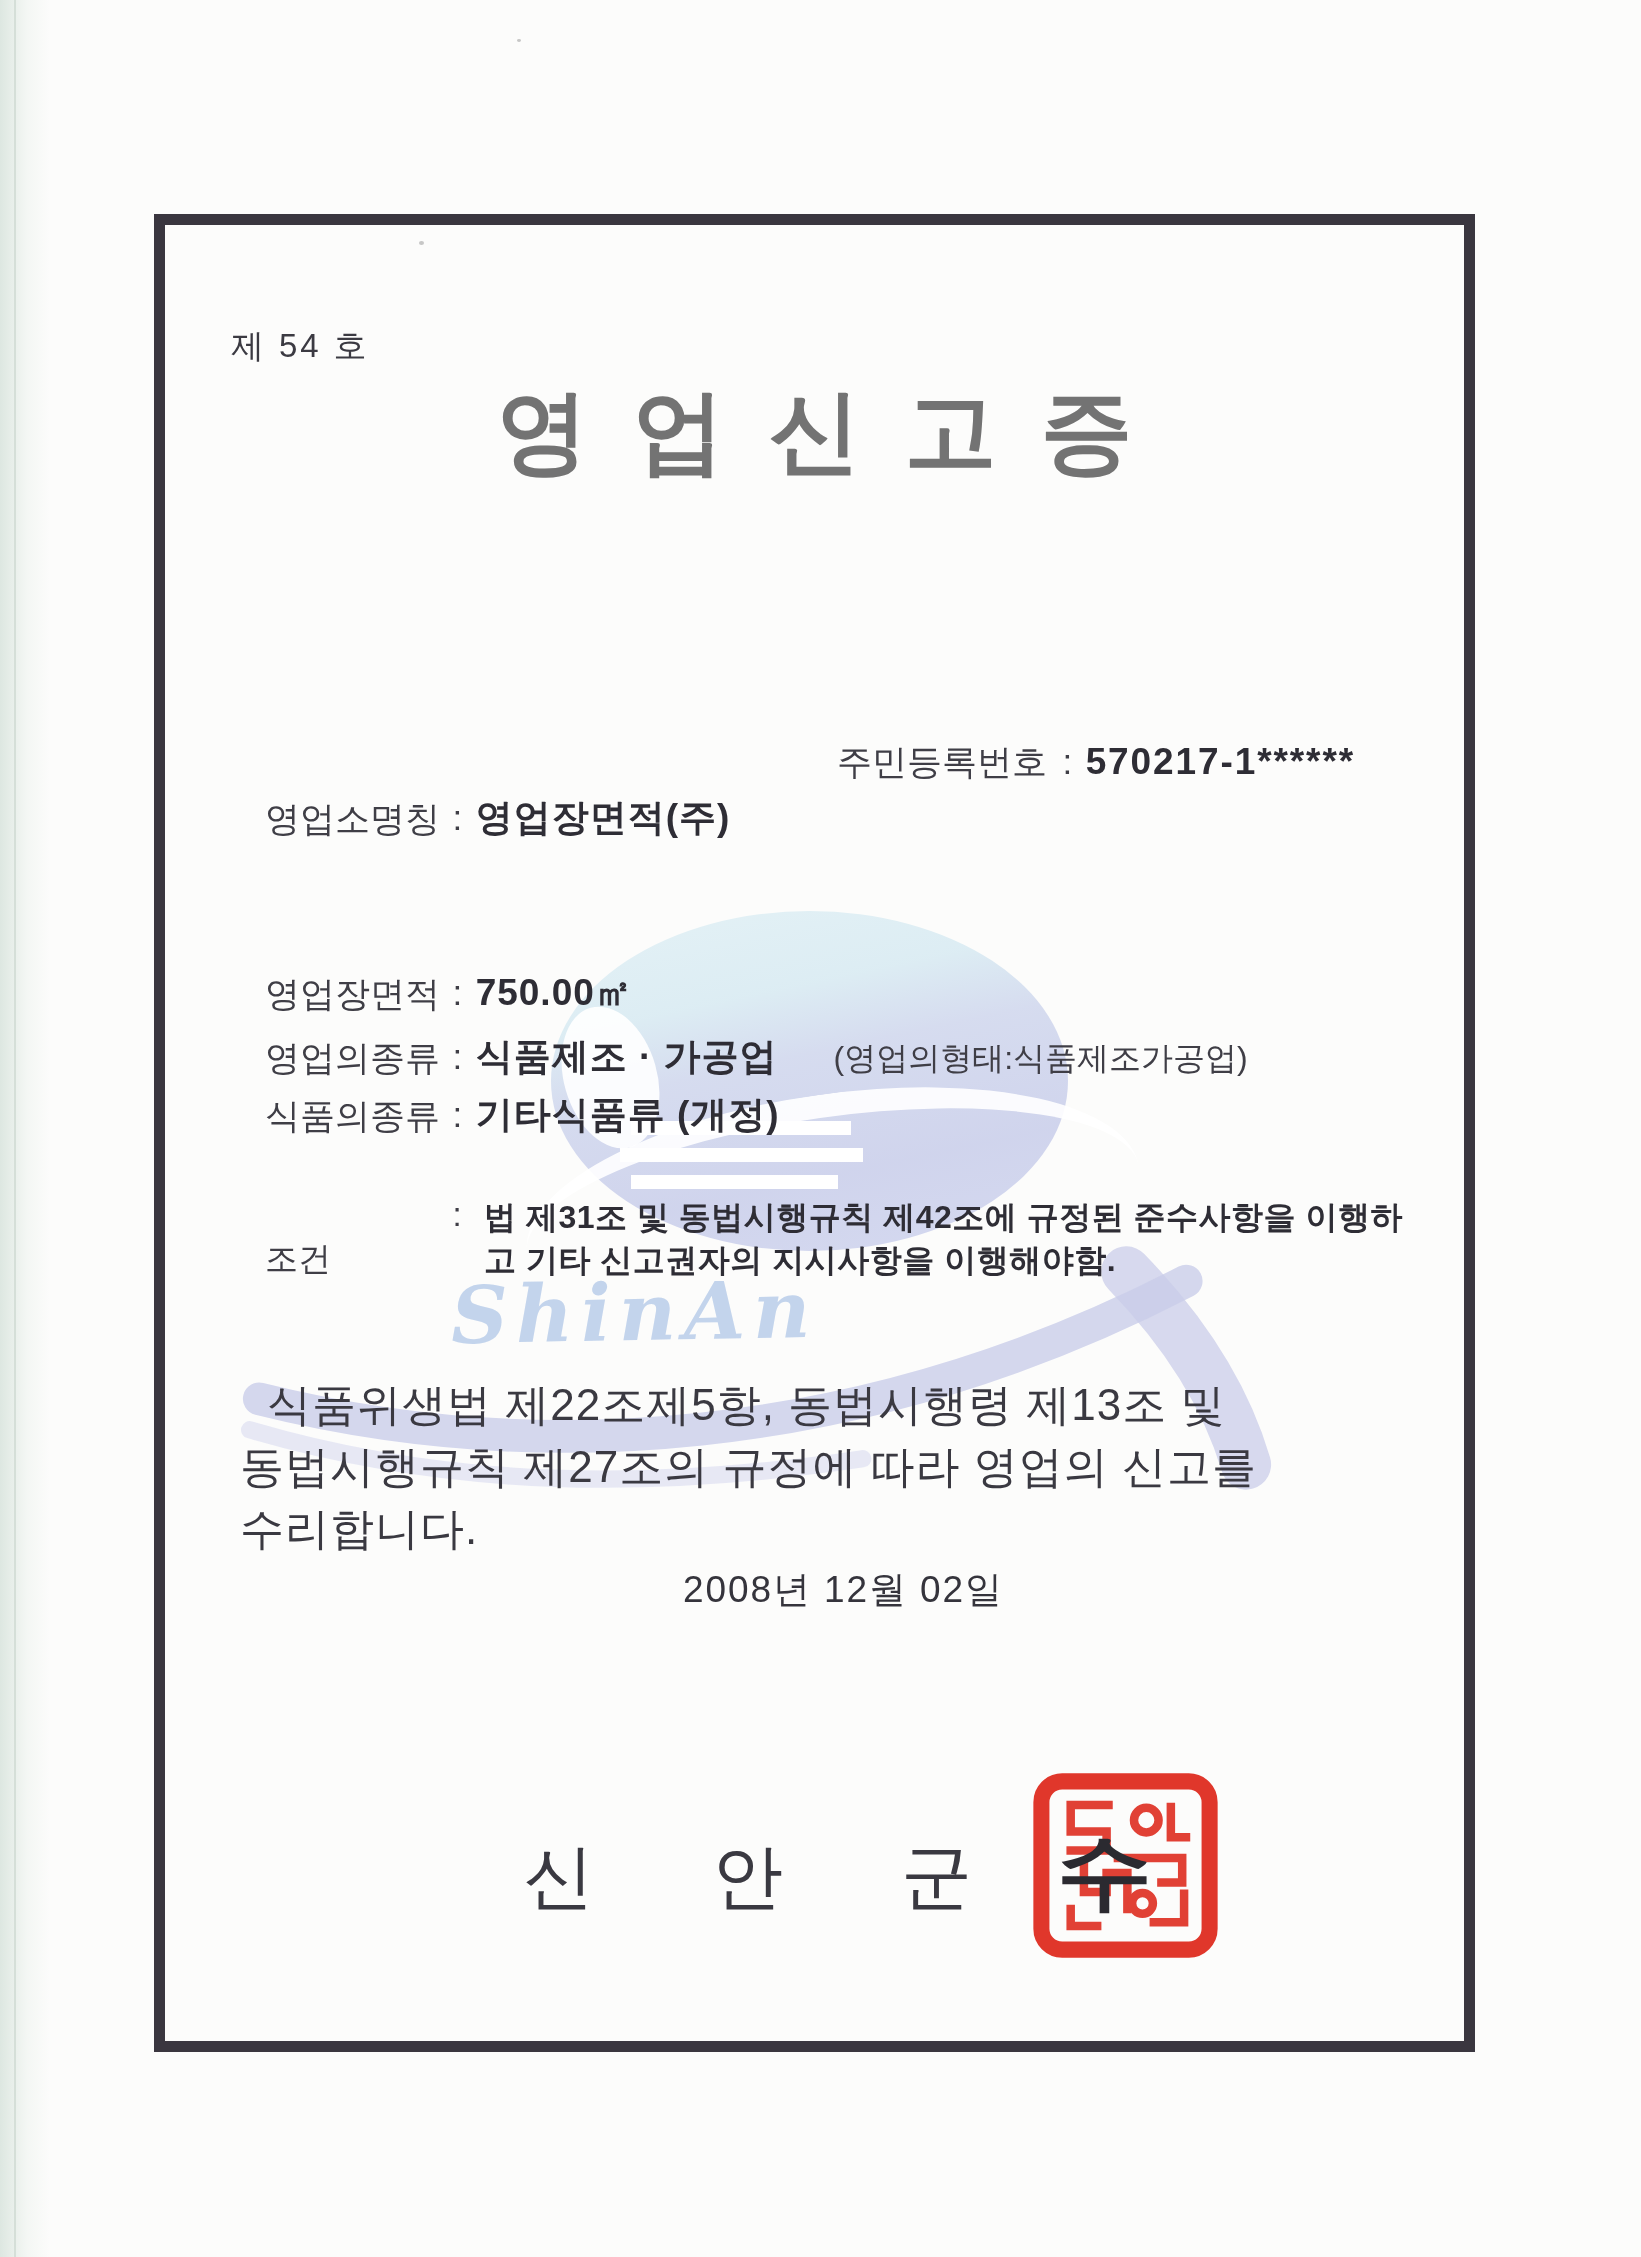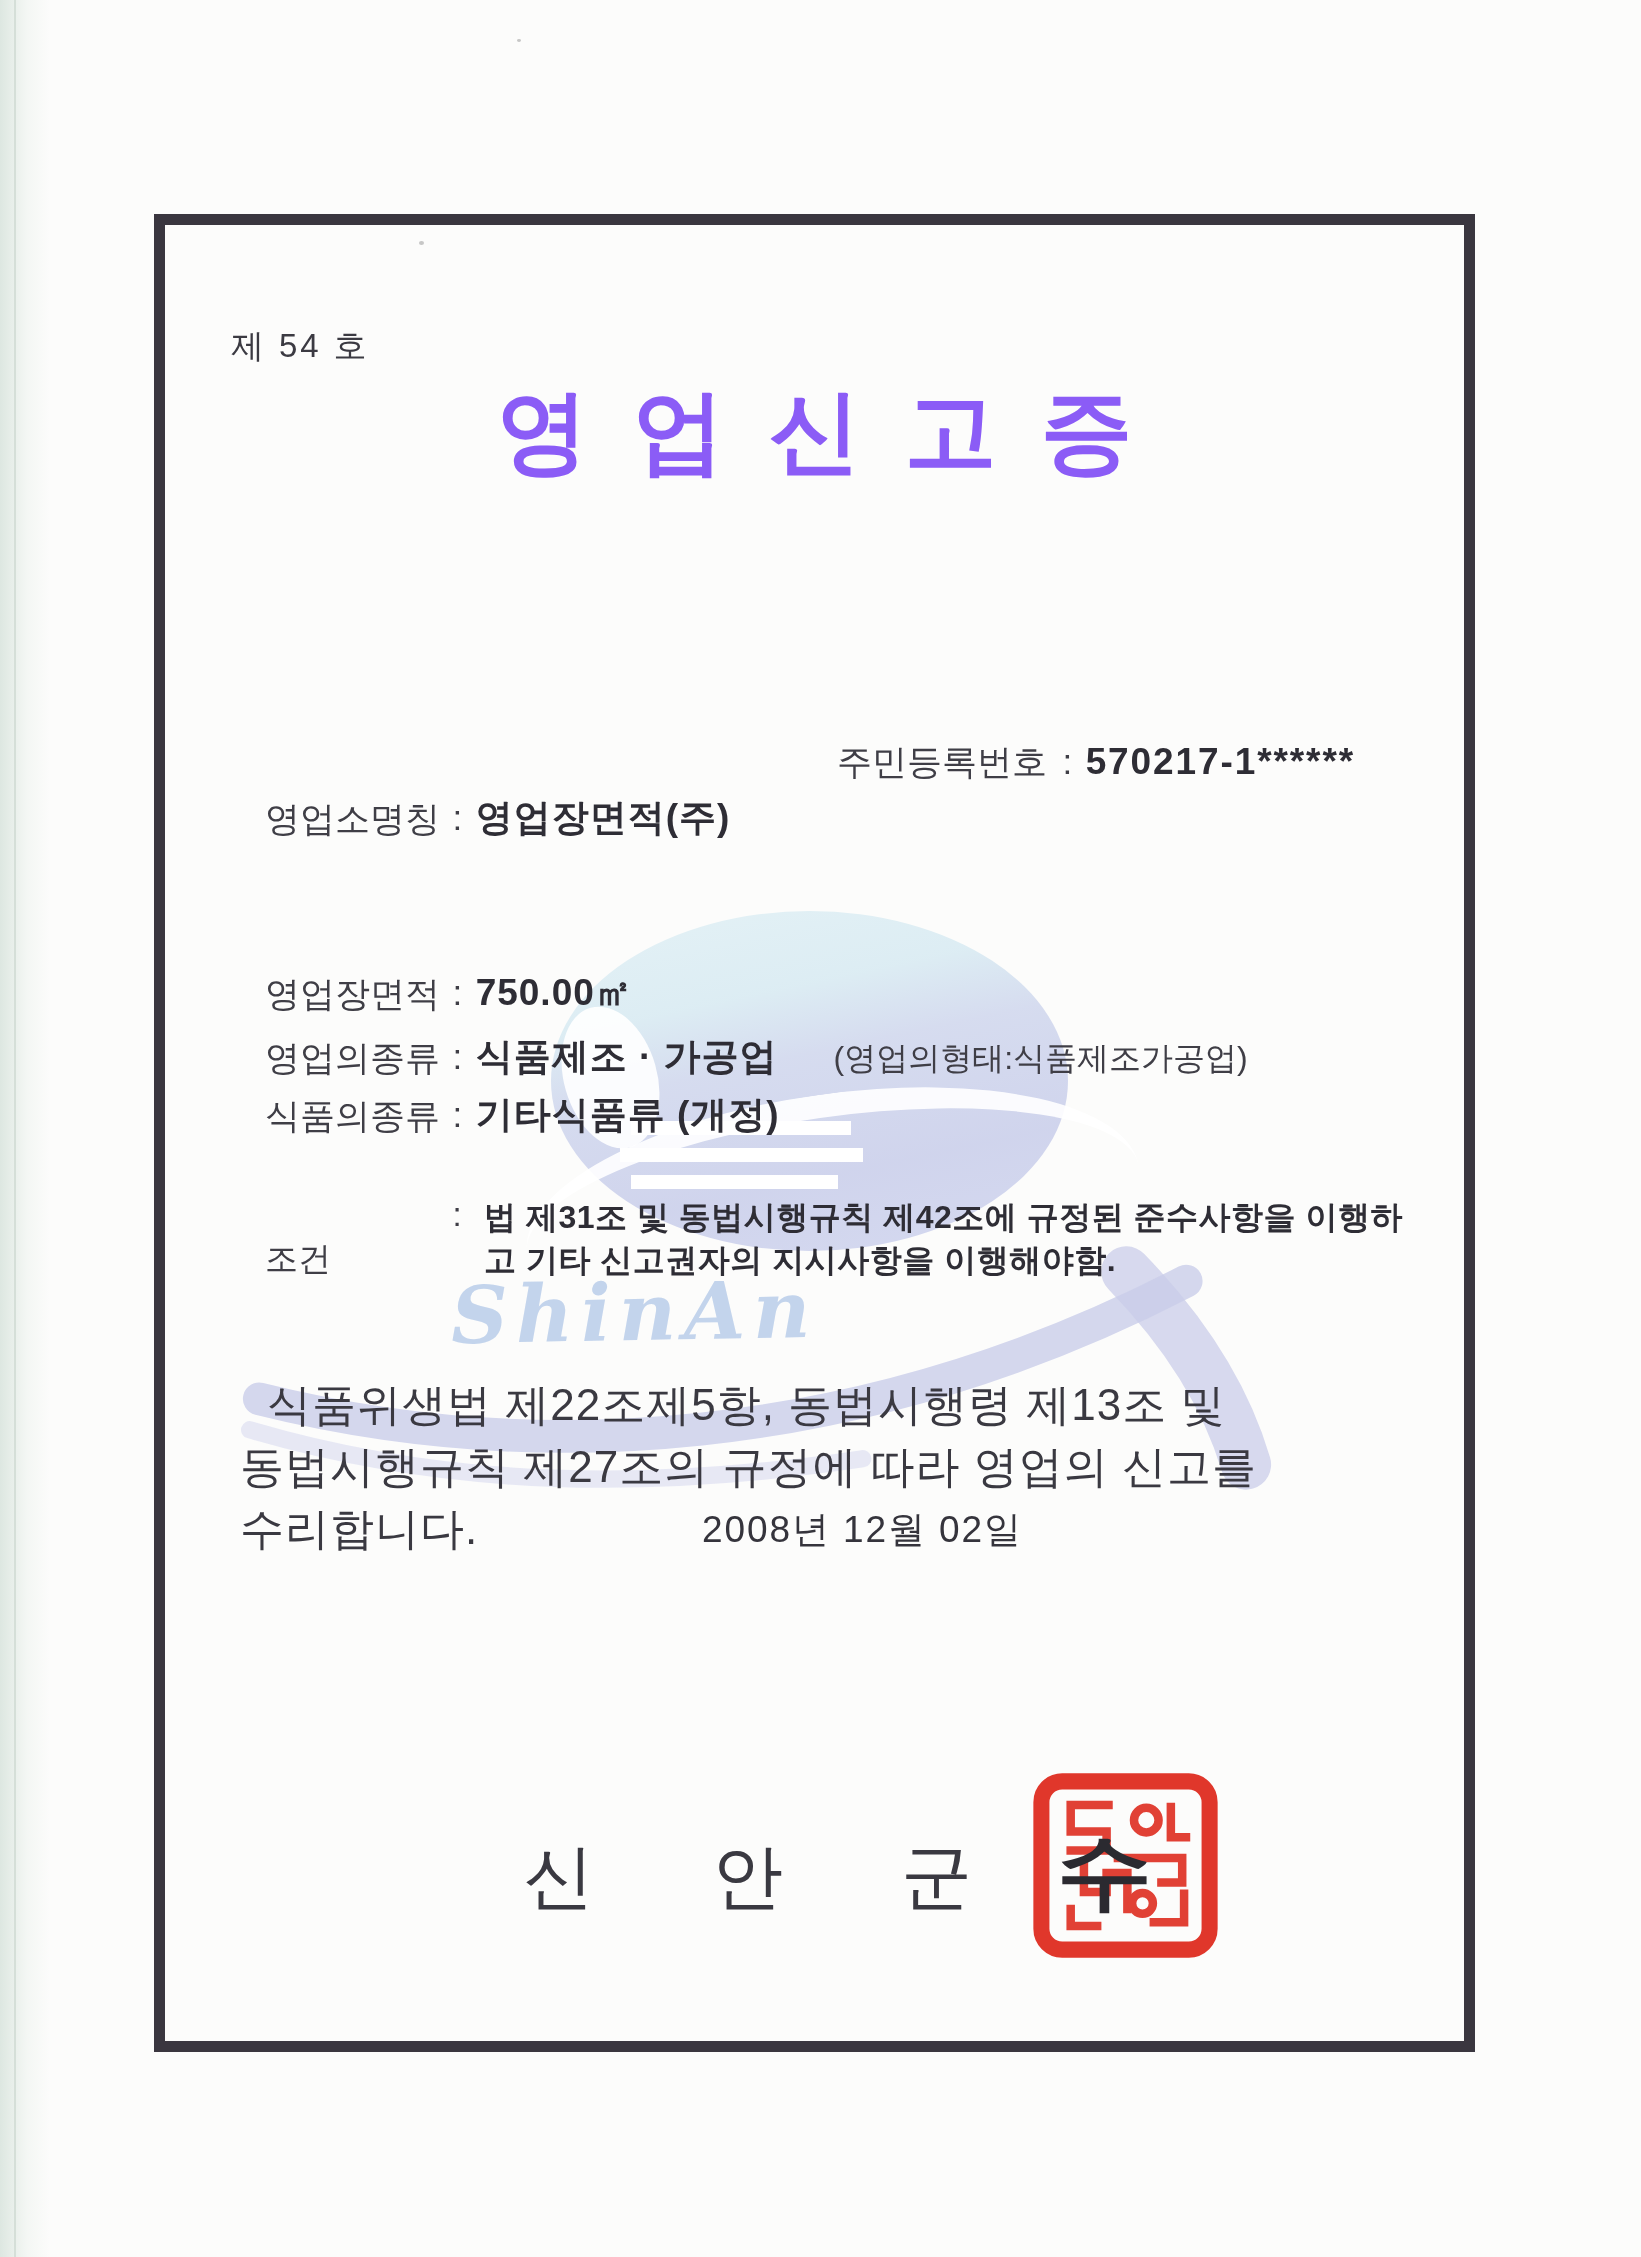"영업신고증" .title { color: #8b5cf6 -> #737373 }
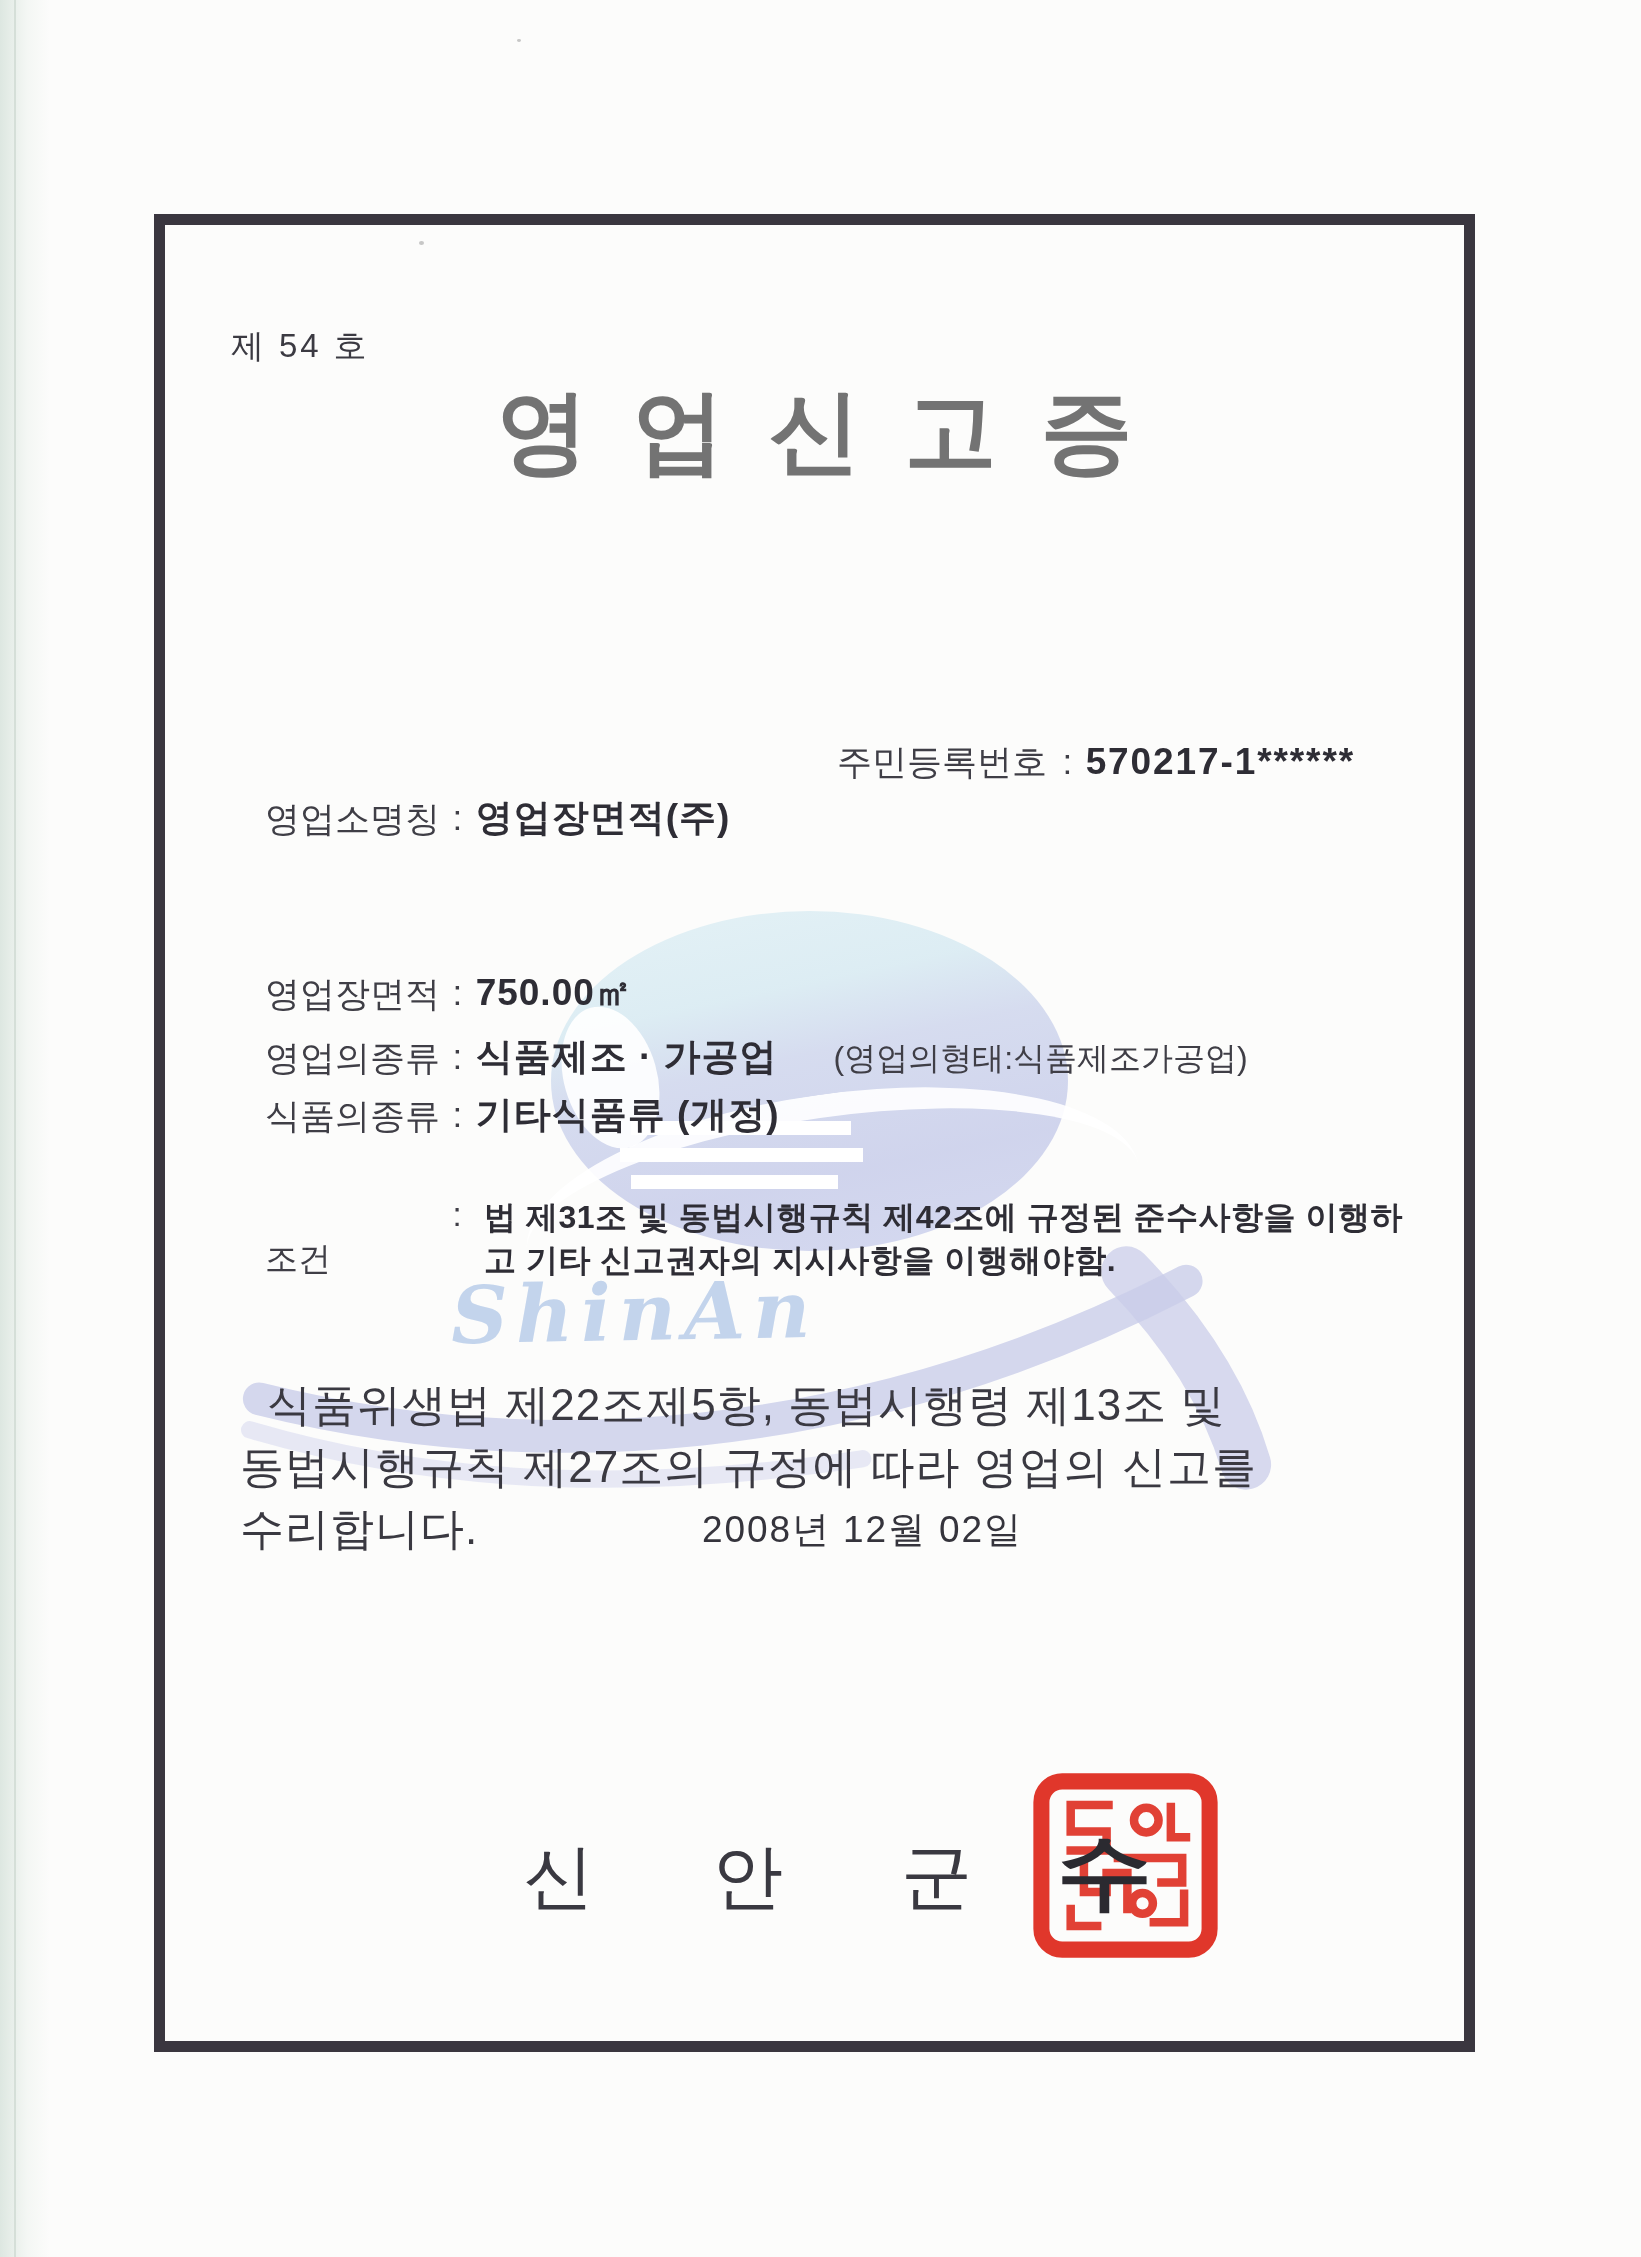"2008년 12월 02일" .date { margin-left: 19px -> none; top: 1280px -> 1340px }
